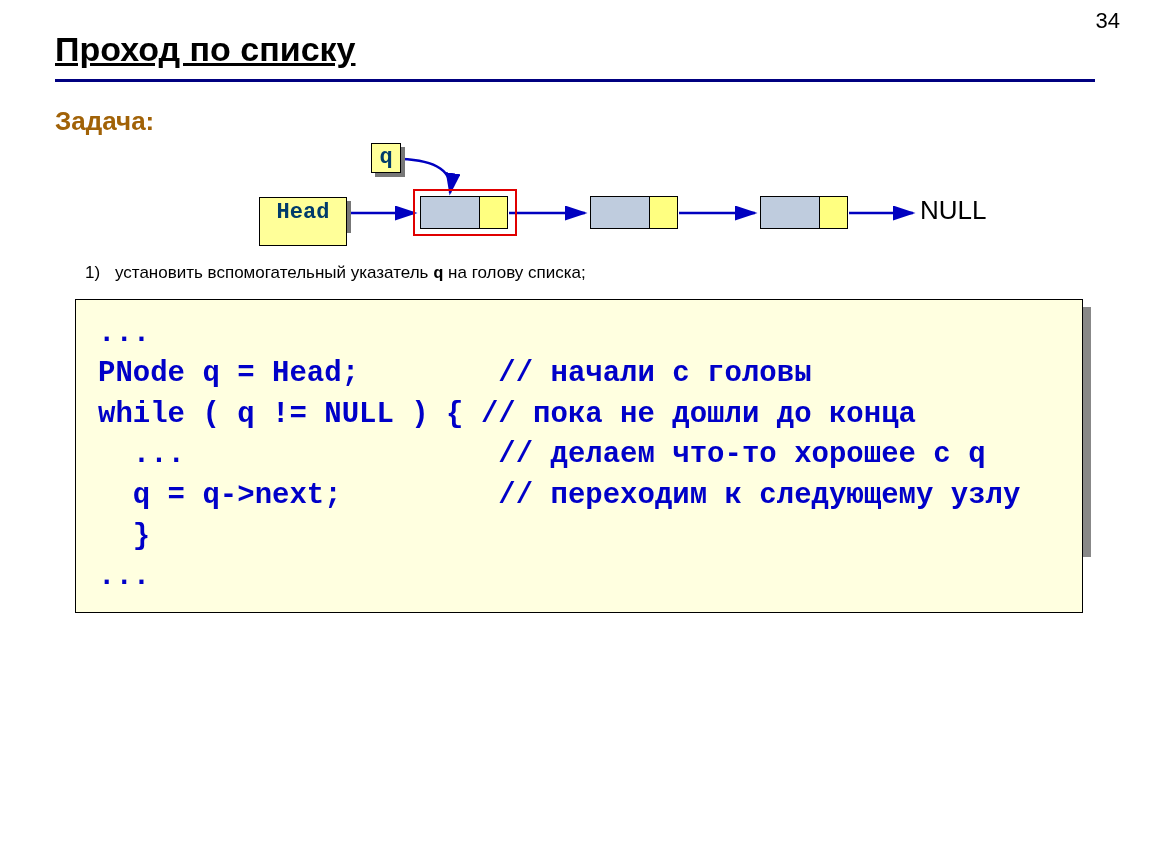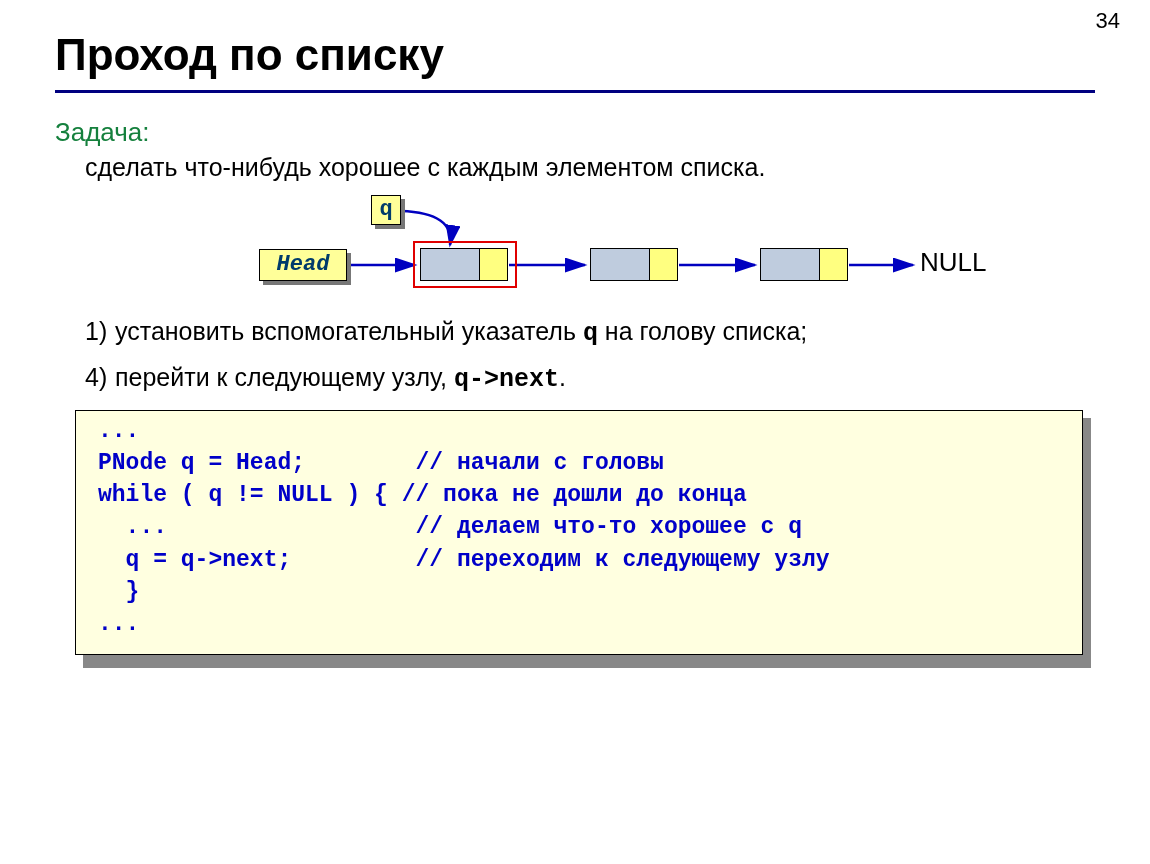"Проход по списку" h1.title { font-size: 44px -> 34px; text-decoration: none -> underline }
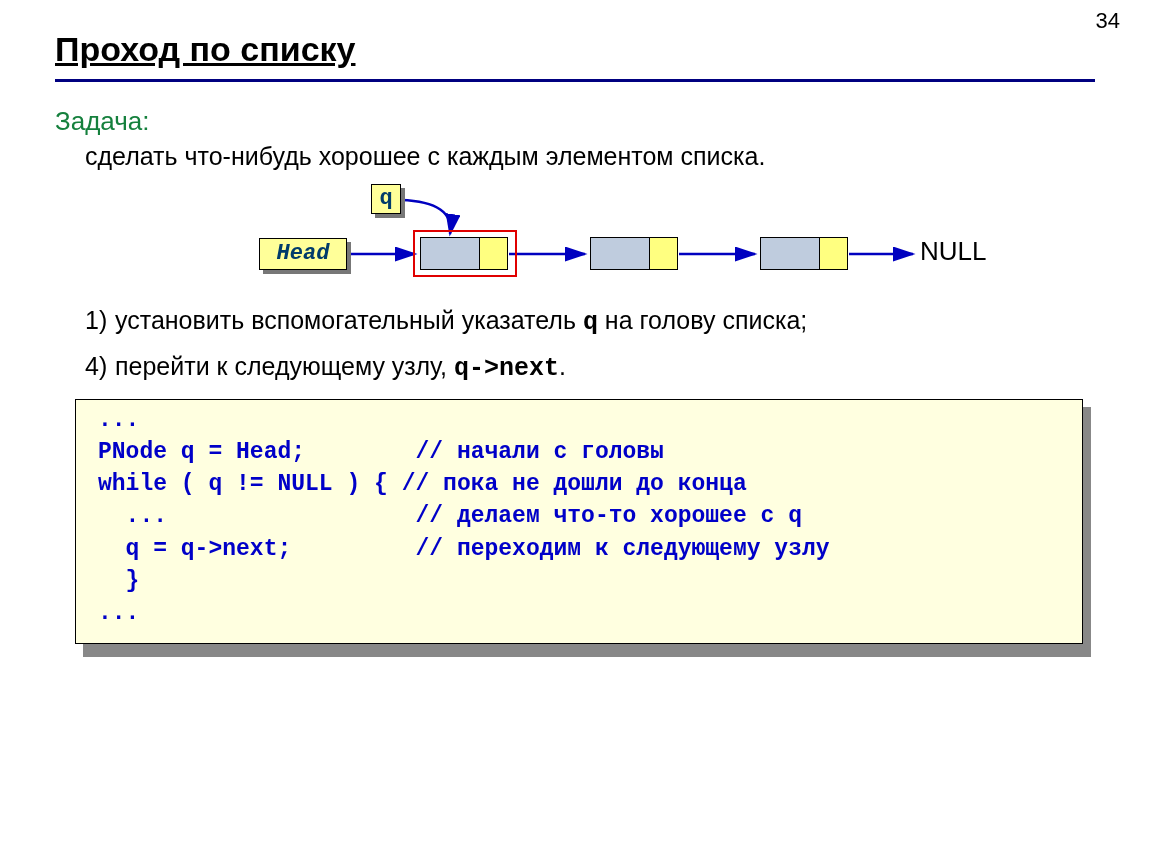"Задача:" .sect { color: #15803d -> #a16207; font-weight: normal -> bold }
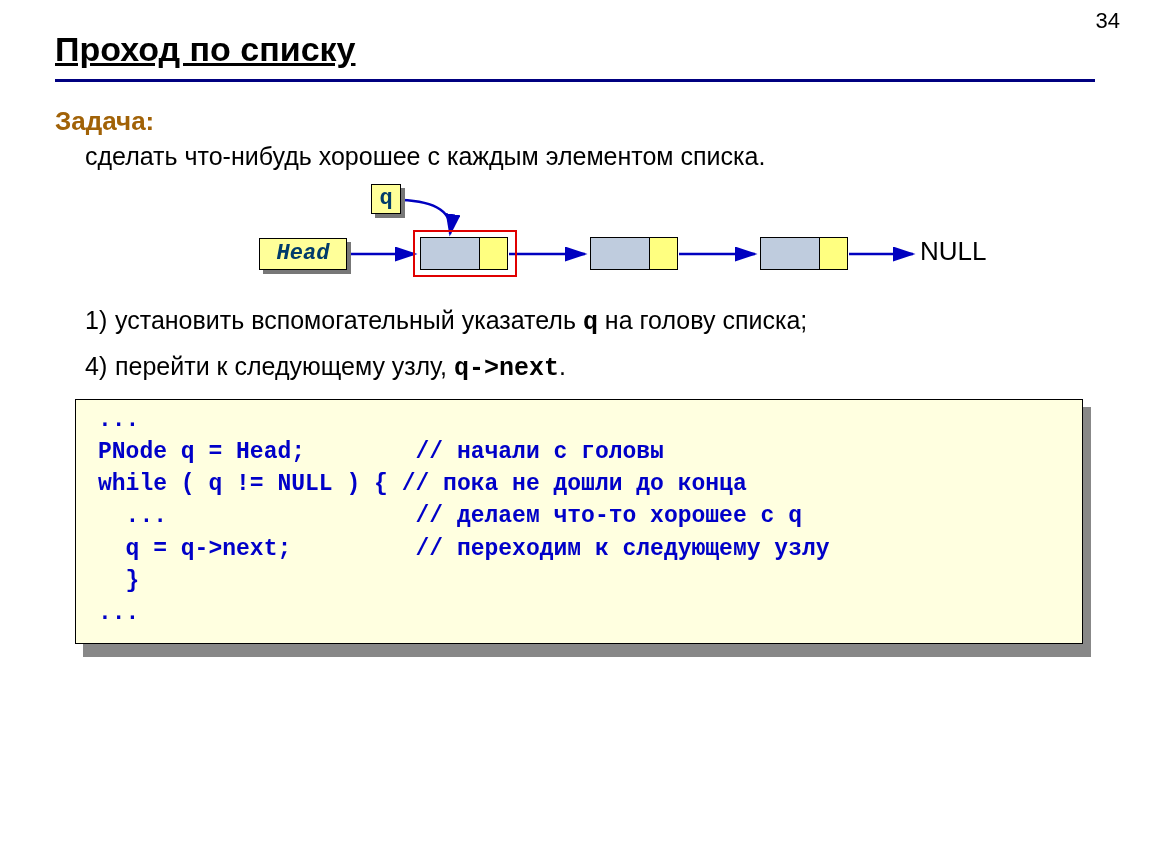"сделать что-нибудь хорошее с каждым" p.body-text { html: <p>сделать что-нибудь хорошее с каждым элементом списка.</p> -> none }
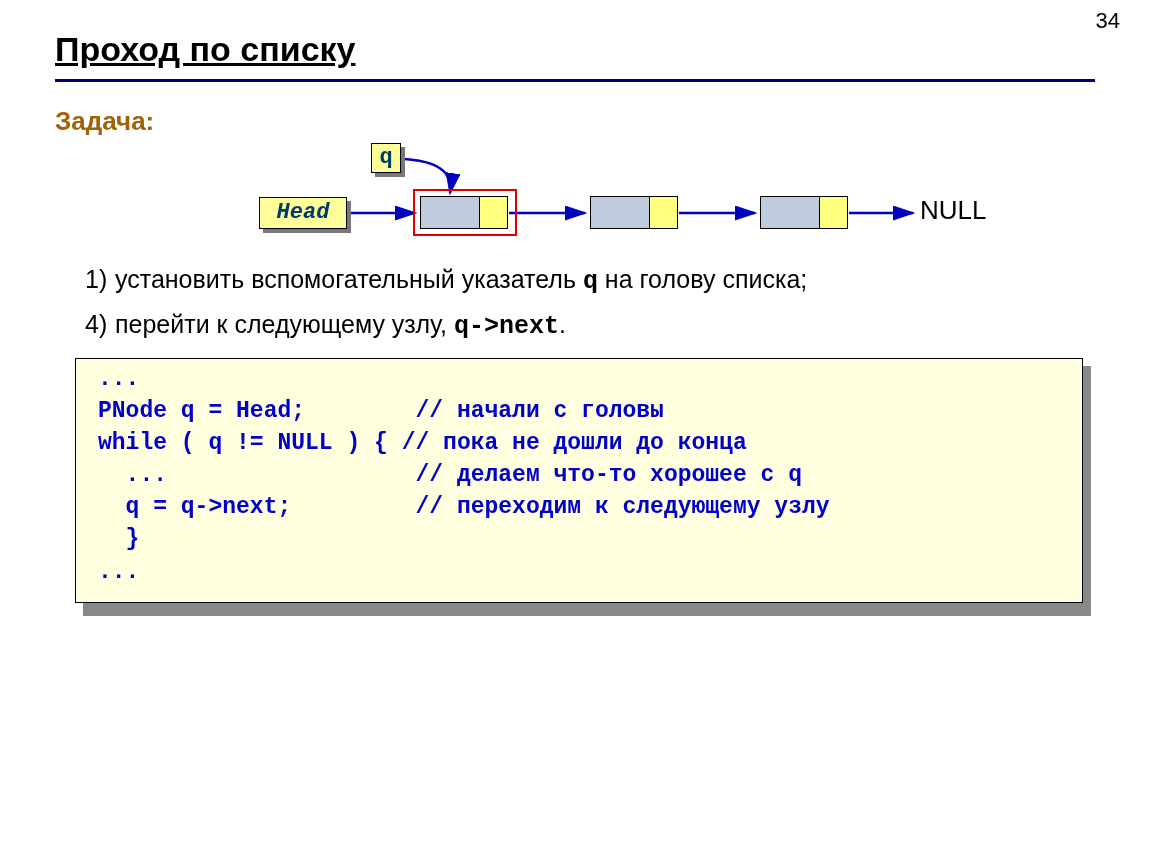"Head" .head-box { font-style: italic -> none; height: 32px -> 49px }
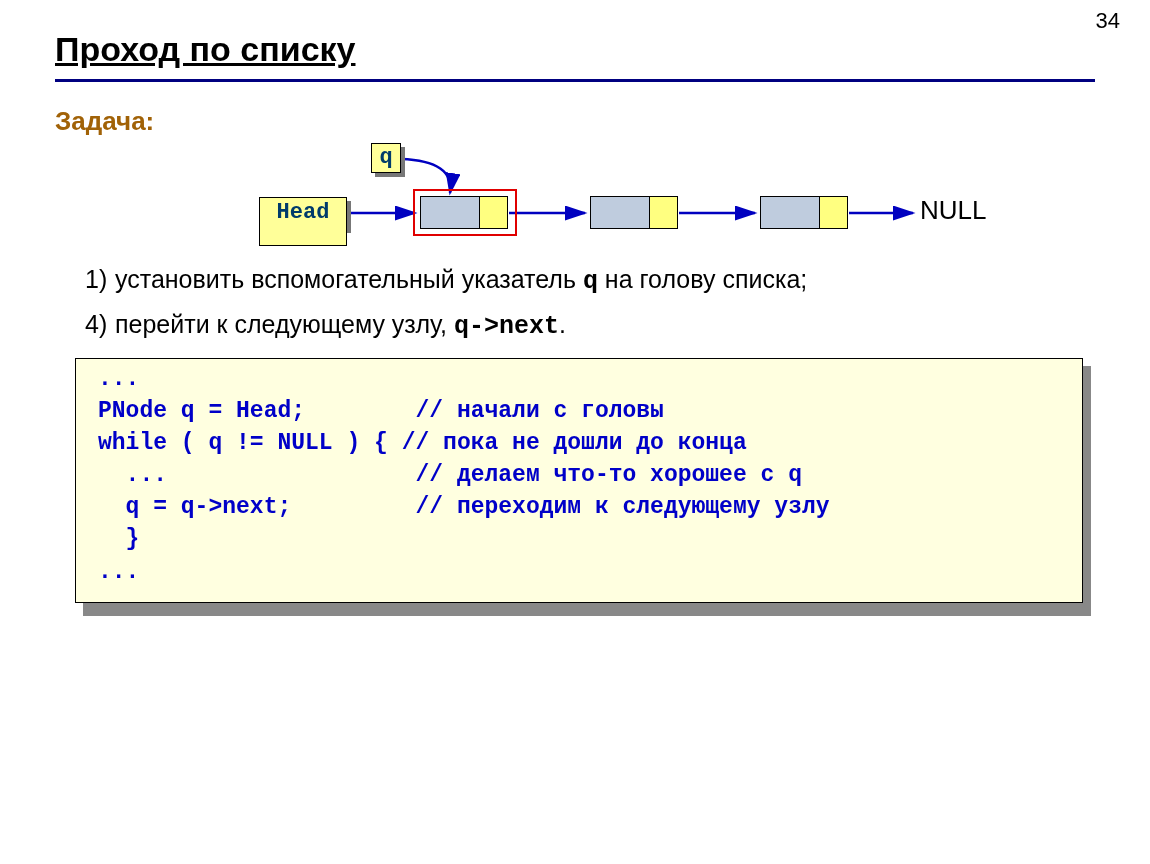"1) установить вспомогательный указатель" ol.steps li { font-size: 25px -> 17px }
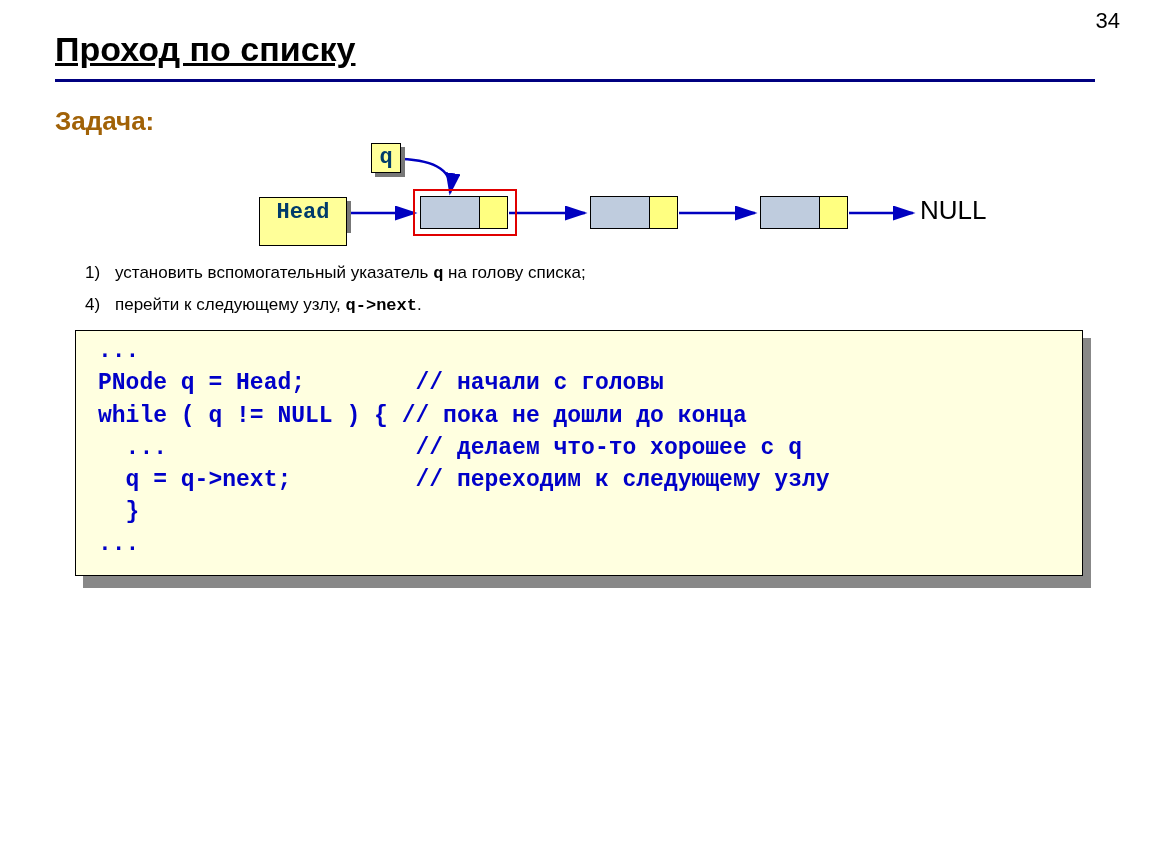"4) перейти к следующему узлу," li { html: <li> <span>4)</span><span>перейти к следующему узлу, </span><span>q-&gt;next</span><span>.</span> </li> -> none }
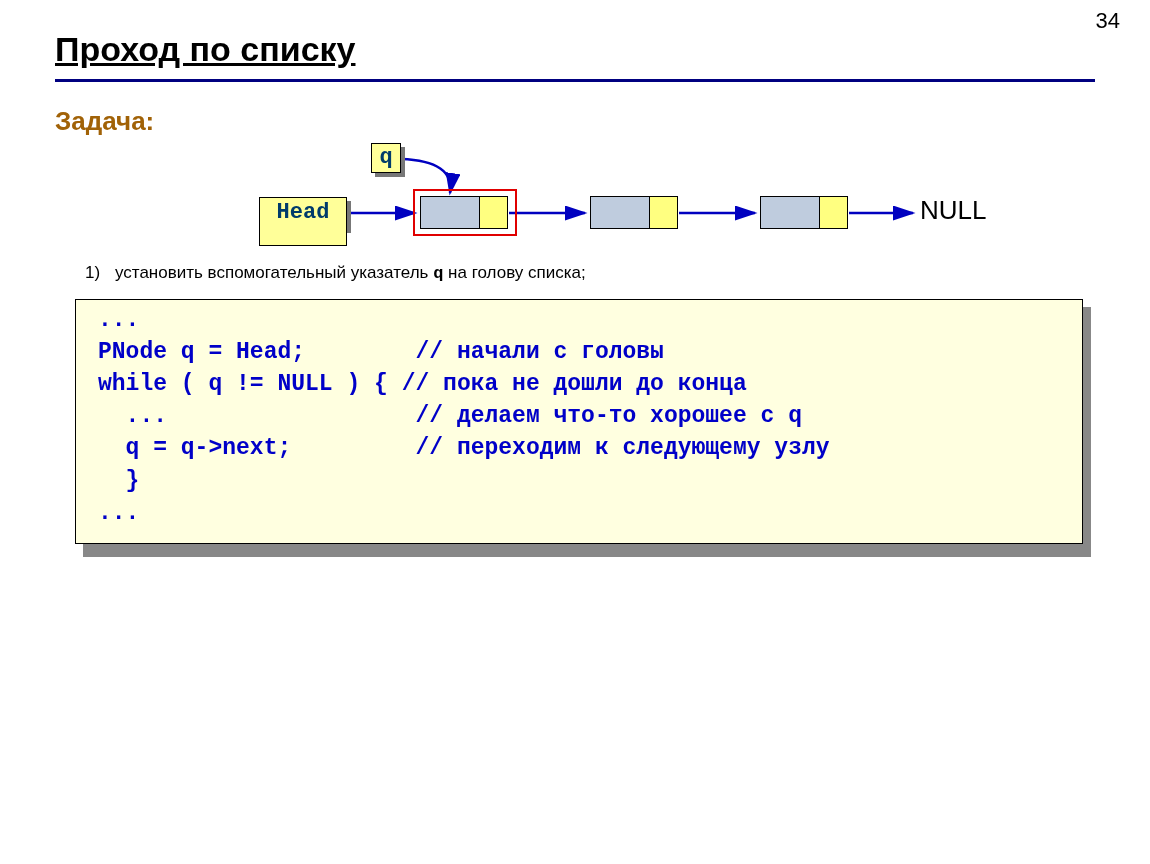"... PNode q = Head;" .code-box { font-size: 23px -> 29px; padding: 4px 18px 14px 22px -> 14px 18px 14px 22px }
